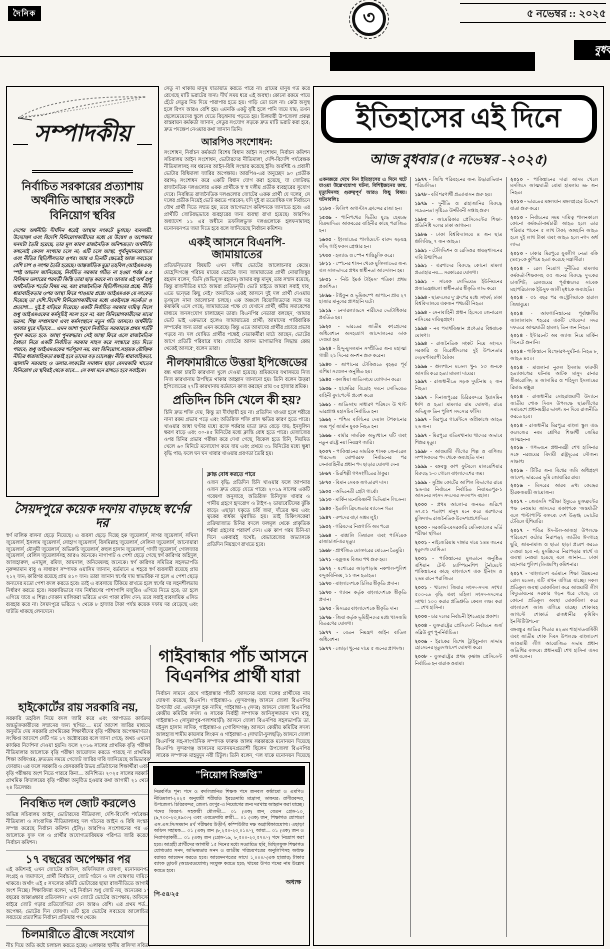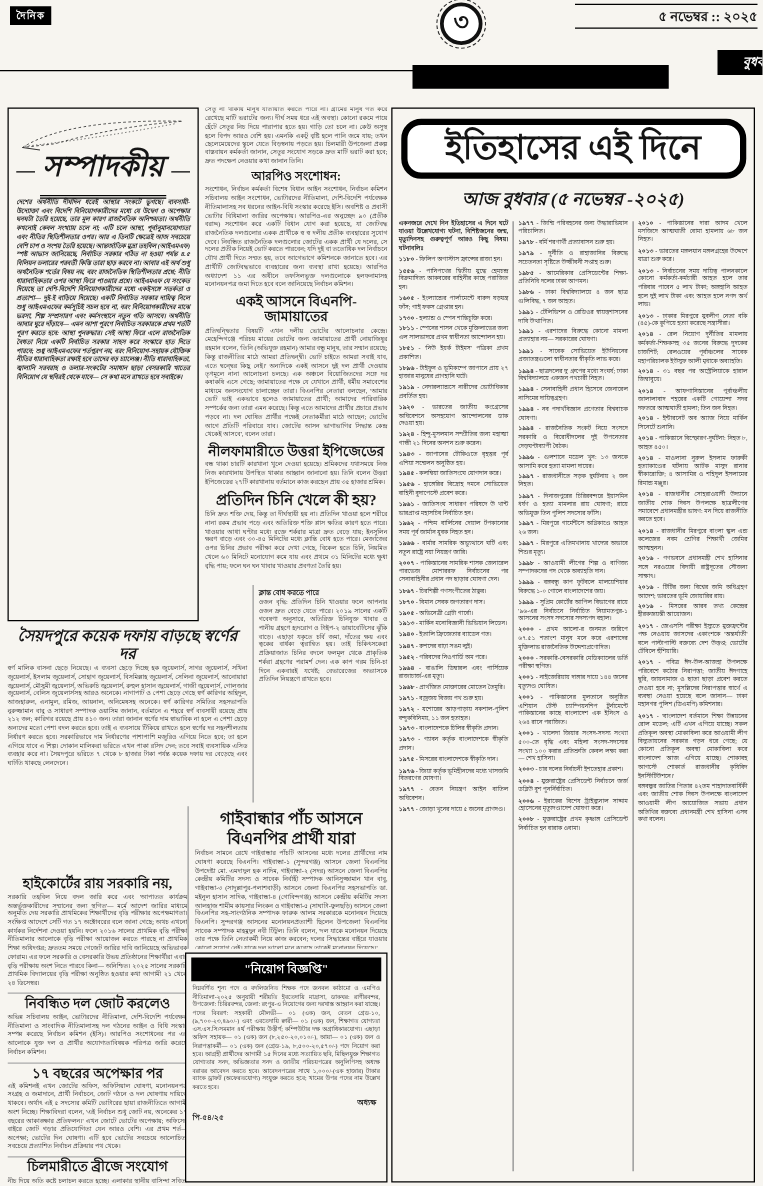"সম্পাদকীয়" .script { padding: 0 2px 2px -> 0 2px 16px }
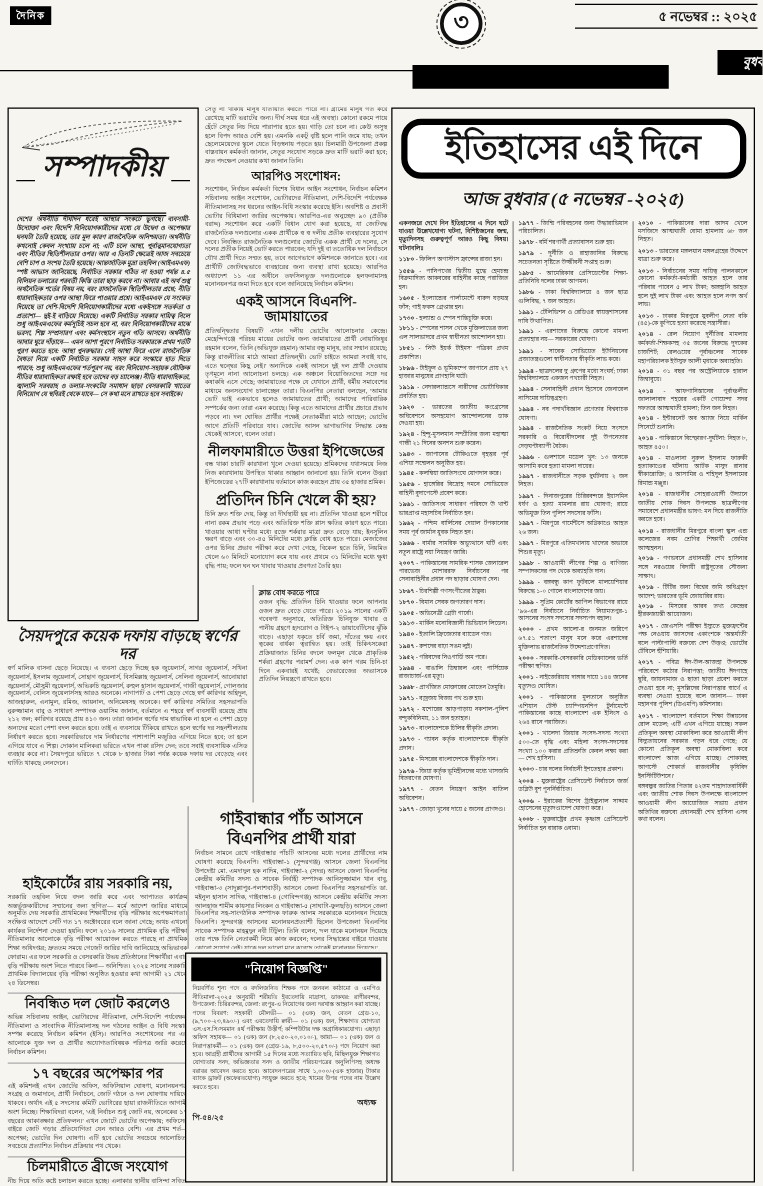"নির্বাচিত সরকারের প্রত্যাশায় অর্থনীতি" div.ed-headline { html: none -> <div>নির্বাচিত সরকারের প্রত্যাশায় অর্থনীতি আস্থার সংকটে বিনিয়োগ স্থবির</div> }
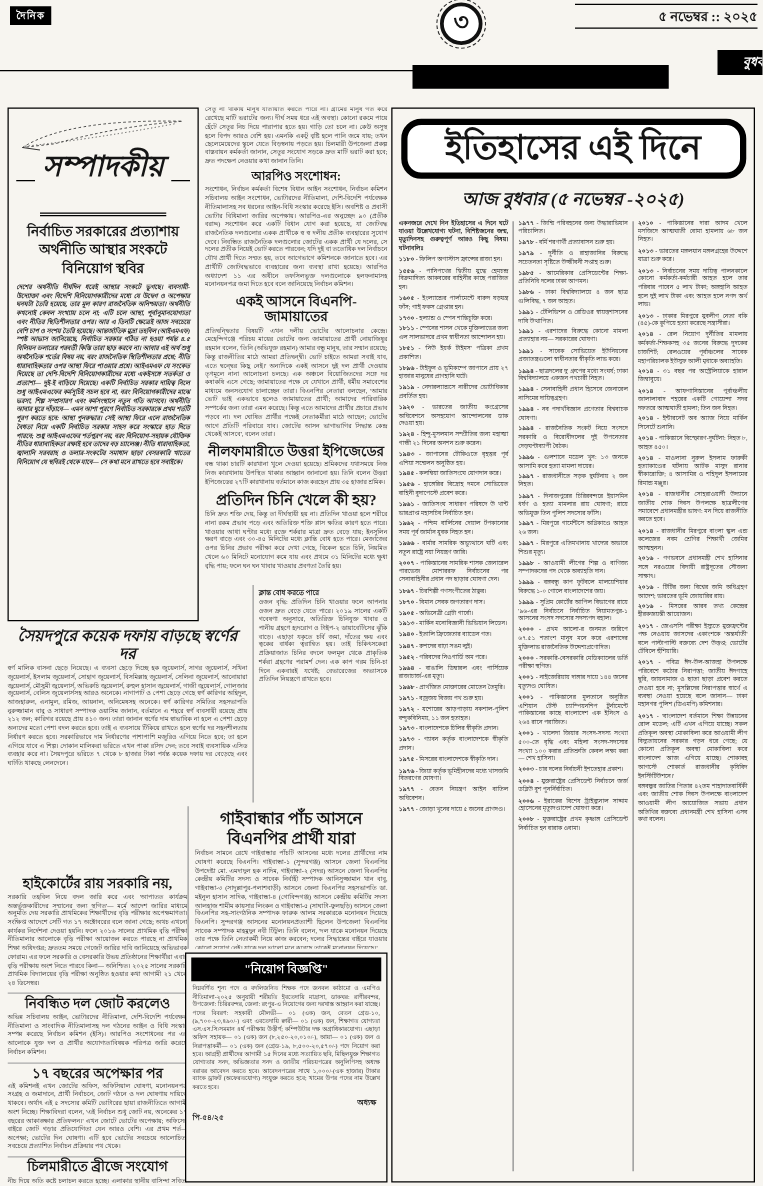"গাইবান্ধার পাঁচ আসনে" .gb-title { font-size: 13px -> 17px }
